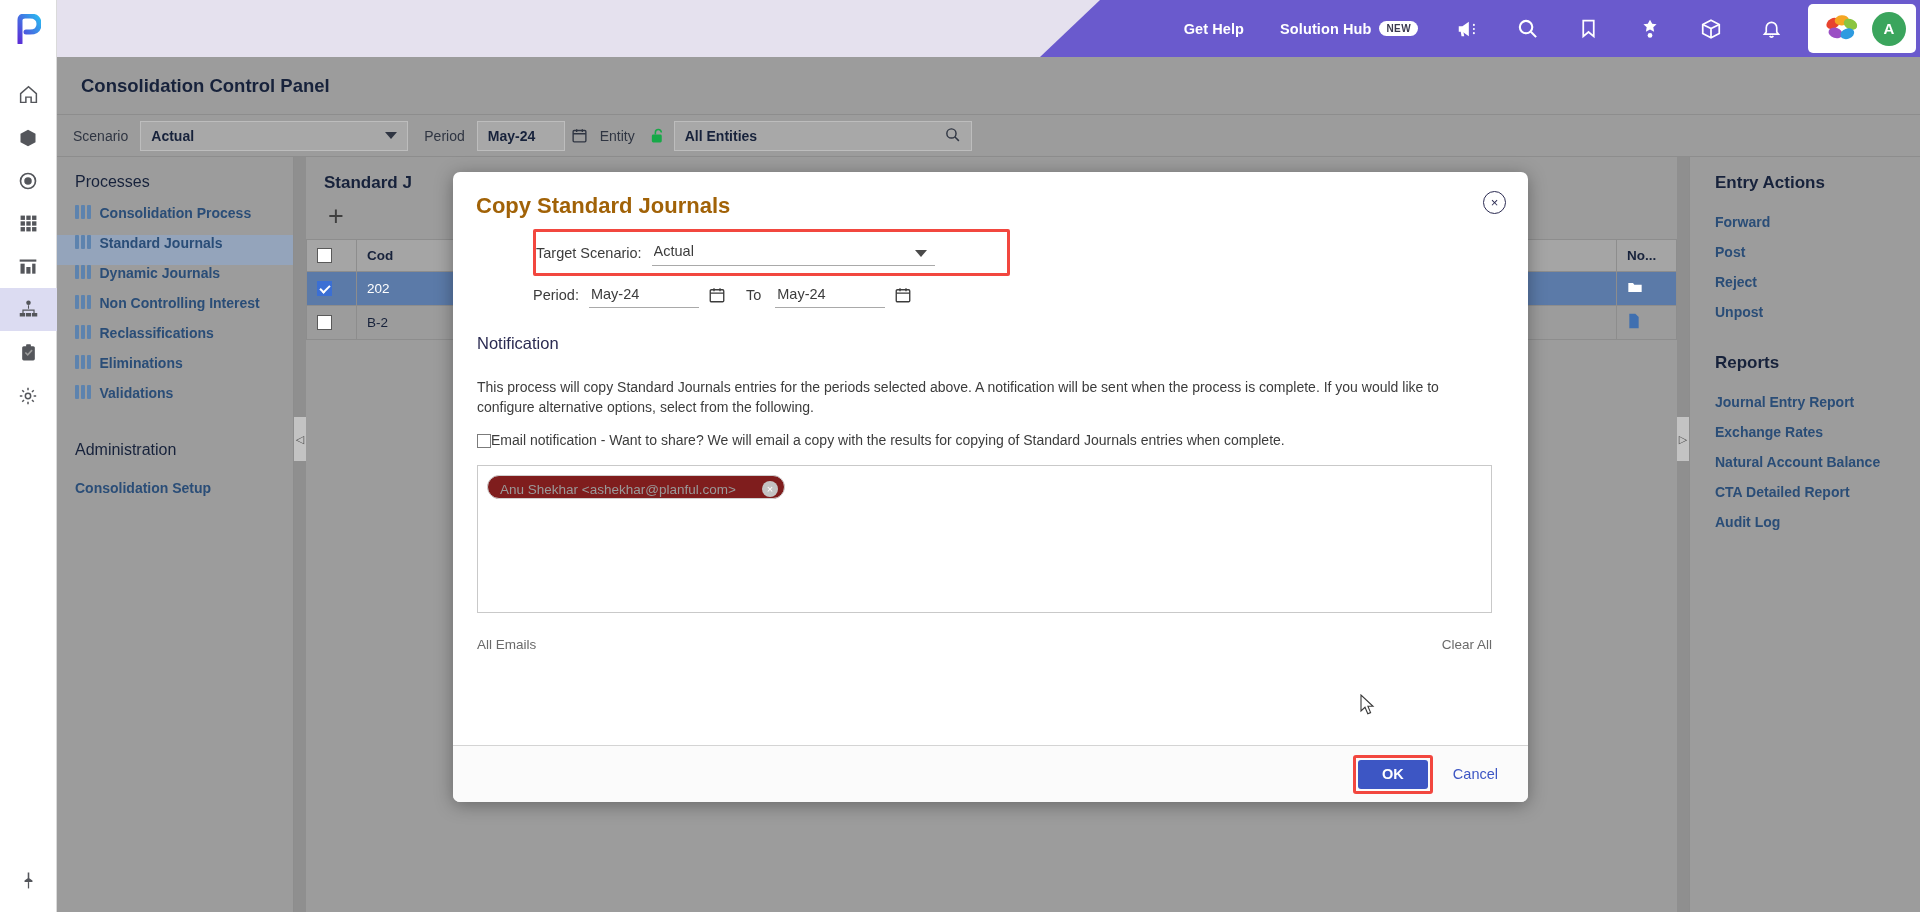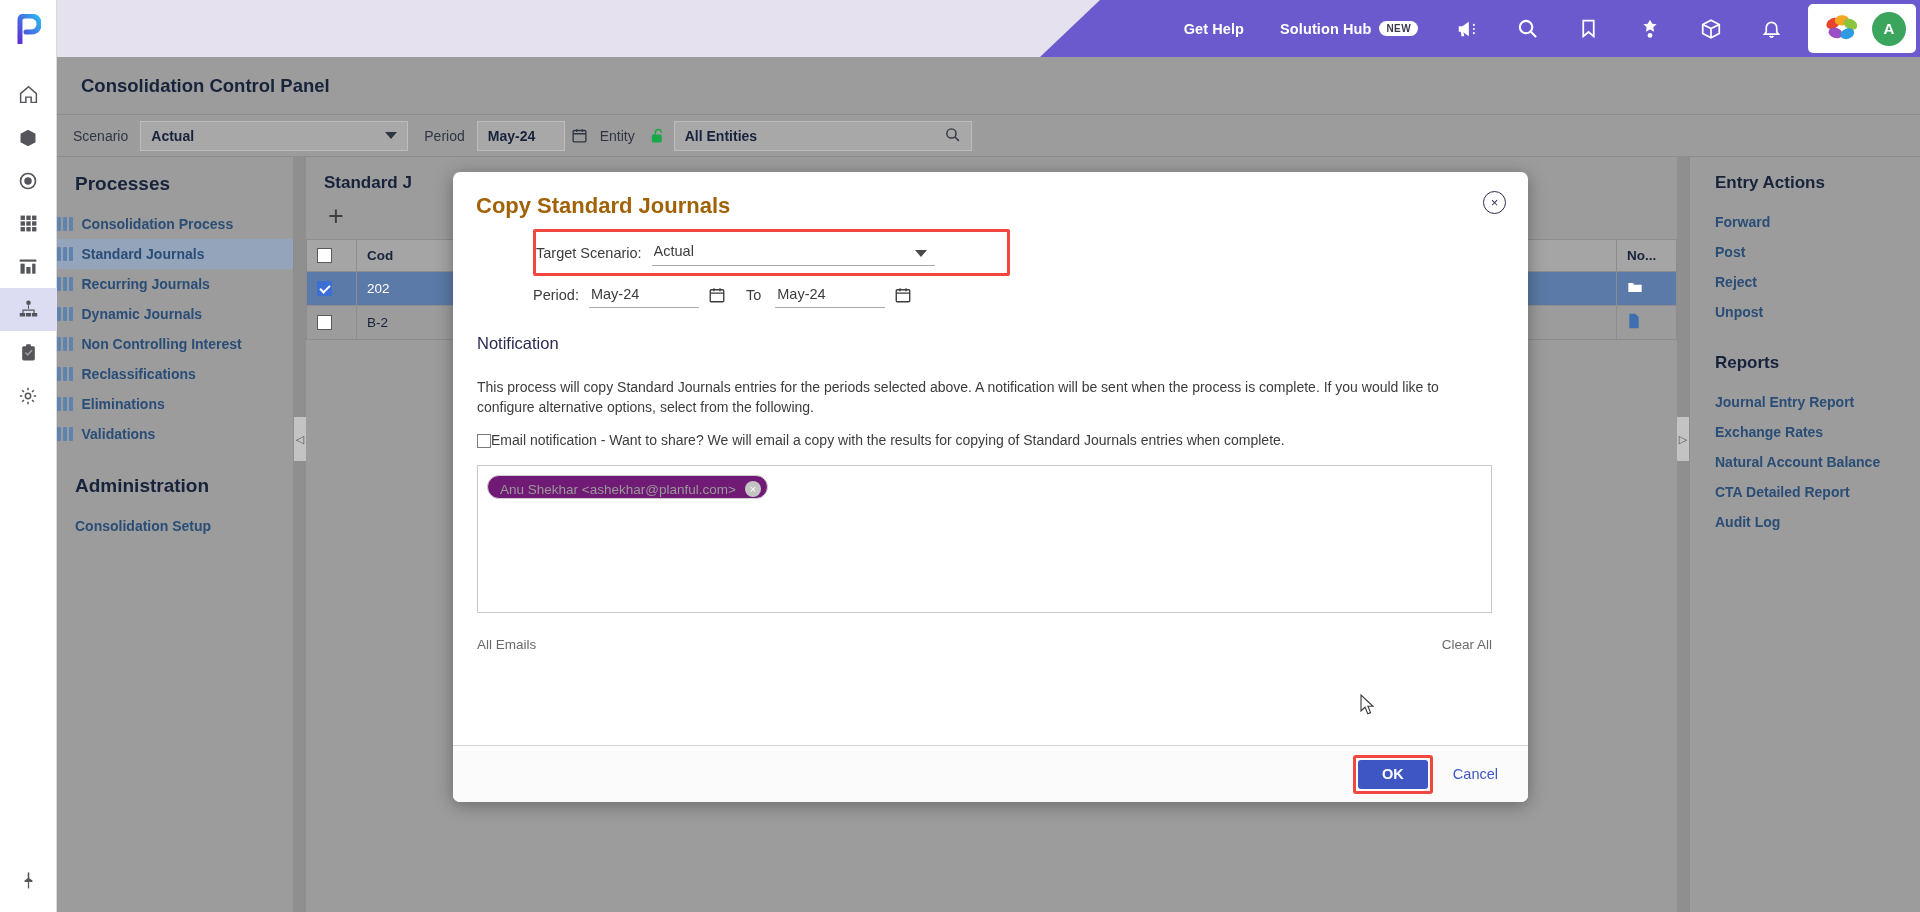"Processes" .panel-h { font-size: 19px -> 16px; font-weight: bold -> normal }
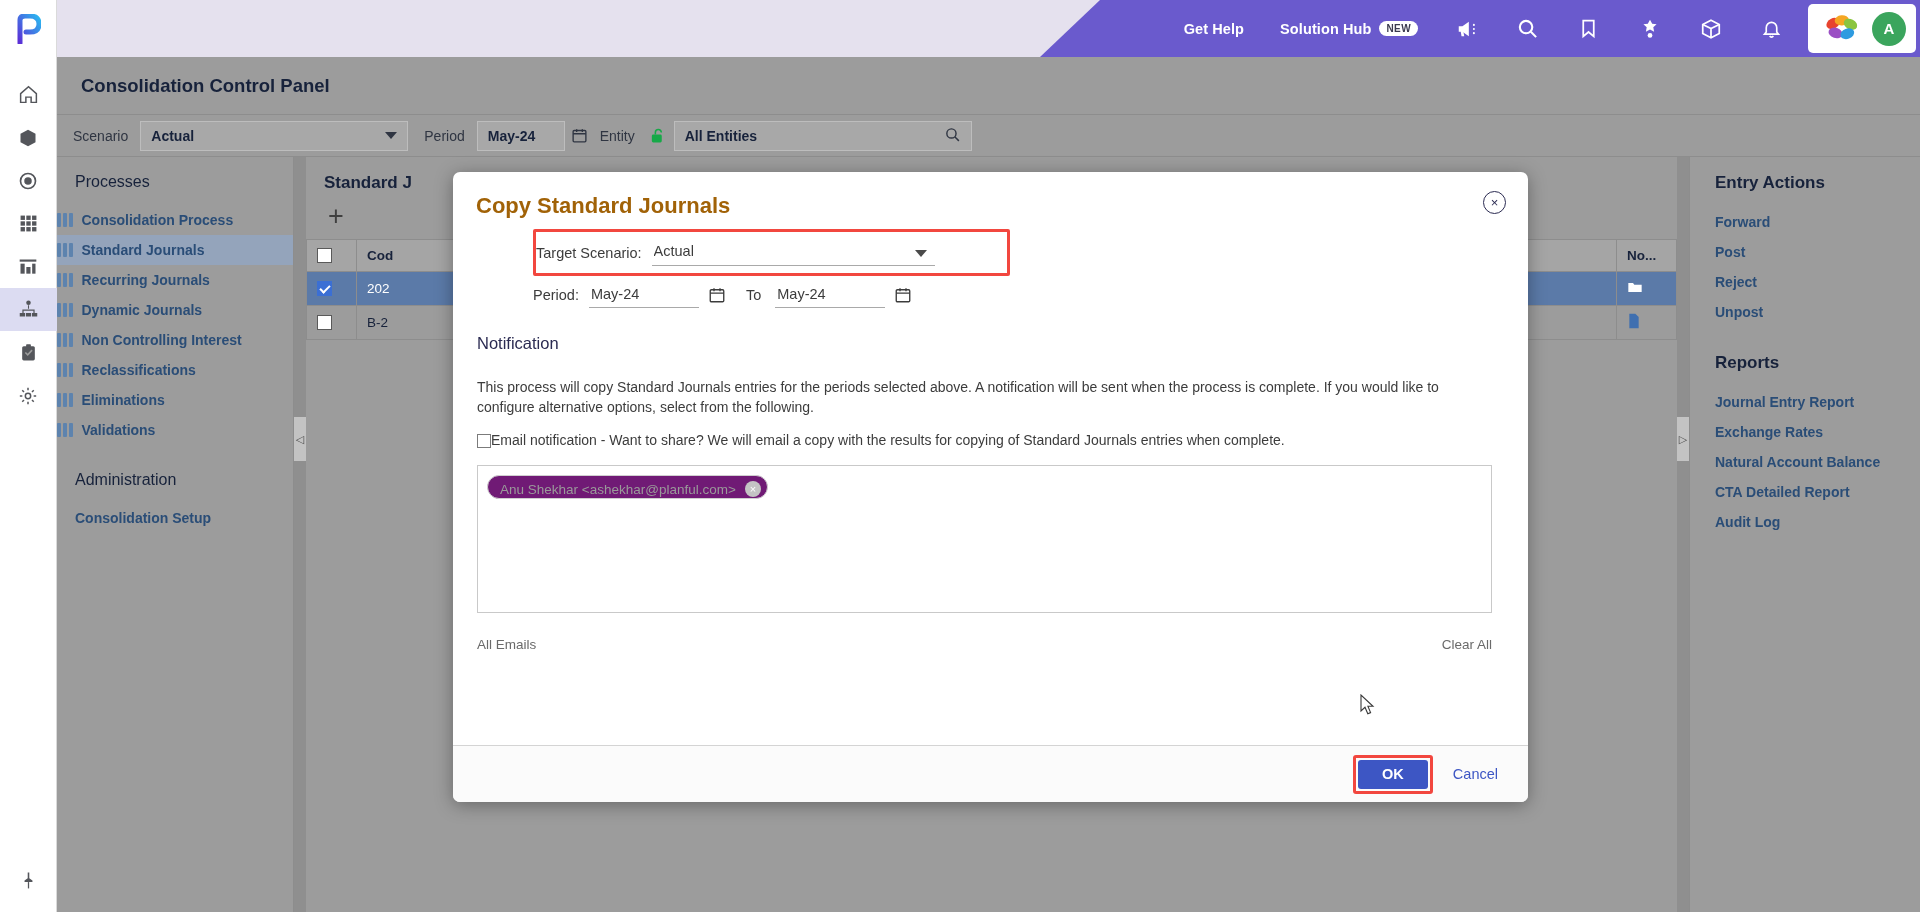"Consolidation Process" .proc-item { align-items: center -> flex-start; padding-left: none -> 18px }
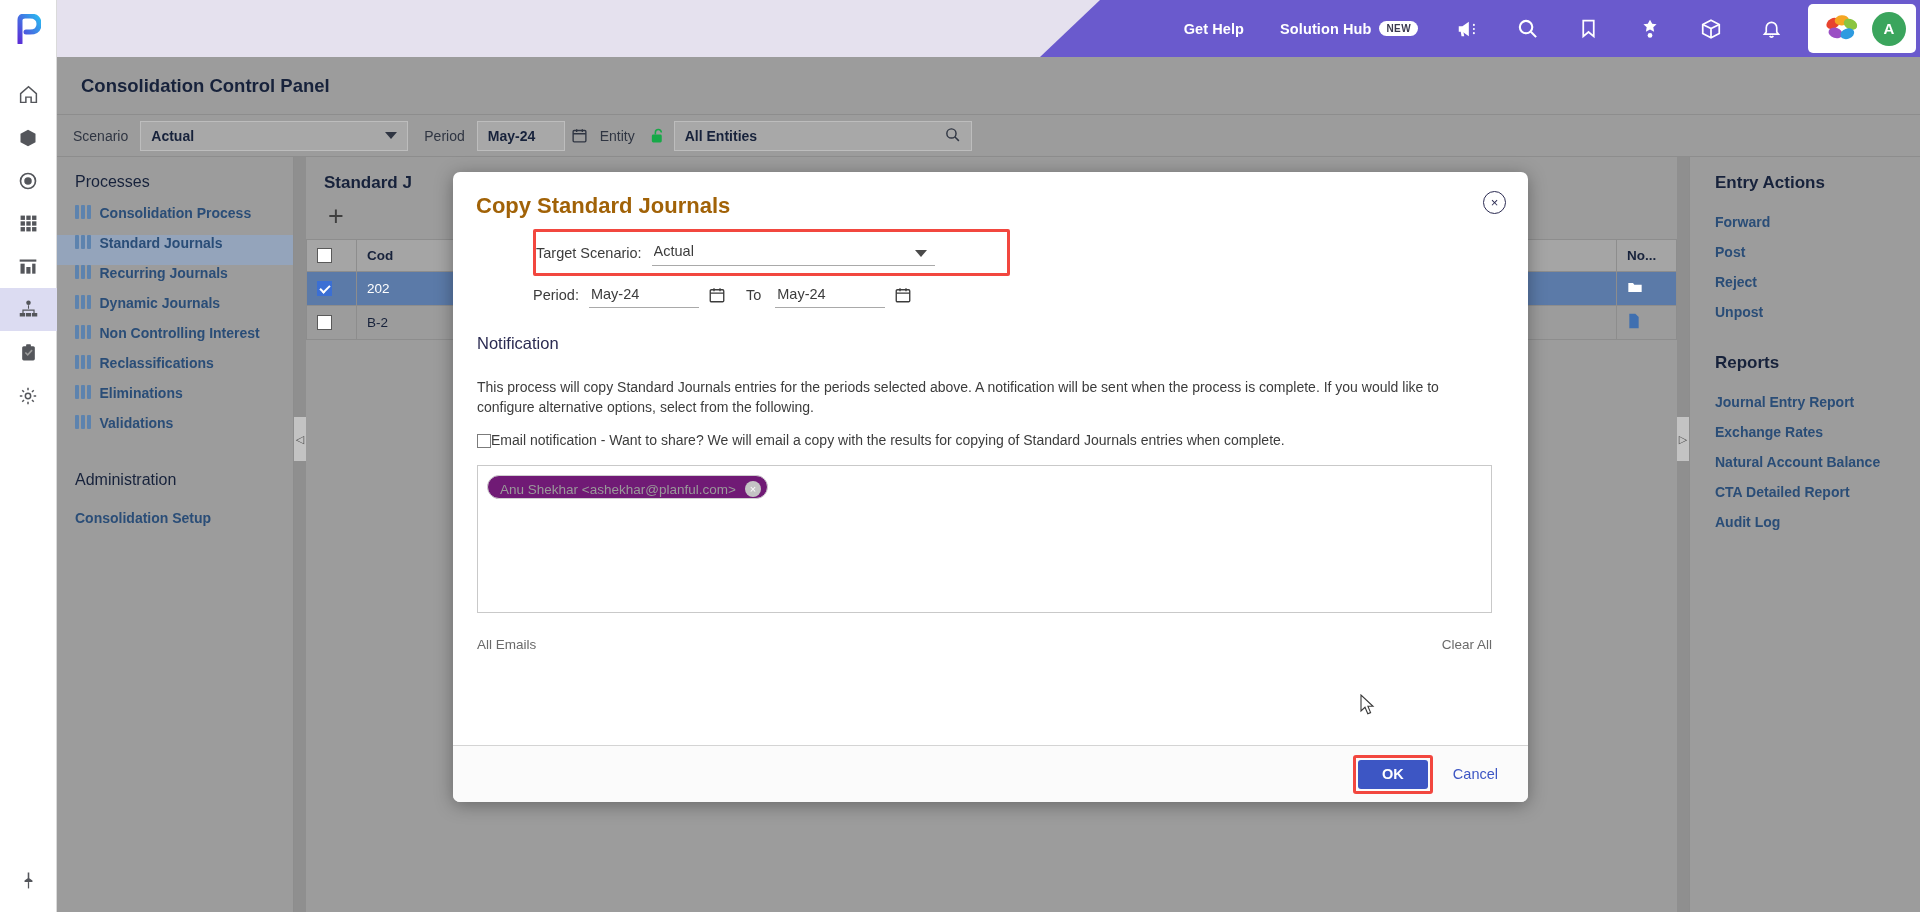"Recurring Journals" div.proc-item { html: <div> <span> <i></i> <i></i> <i></i> </span> <span>Recurring Journals</span> </div> -> none }
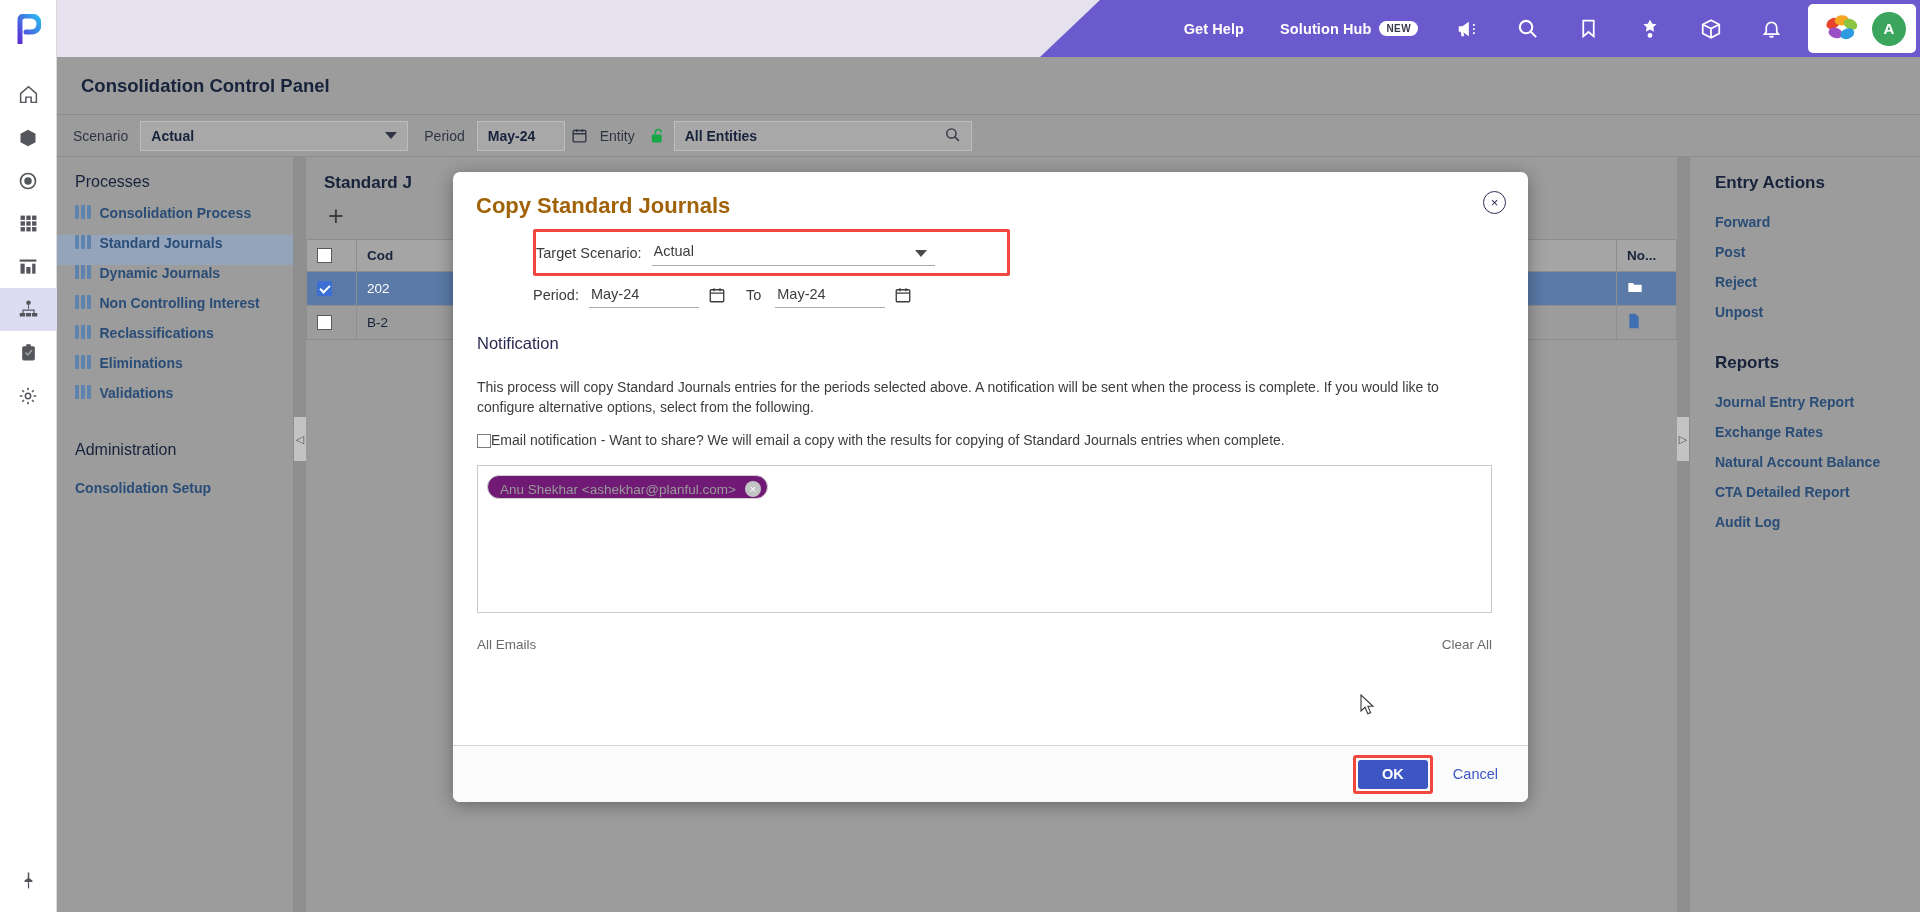"Anu Shekhar <ashekhar@planful.com>" .email-chip { background: #701a75 -> #7f1d1d; gap: 9px -> 26px }
